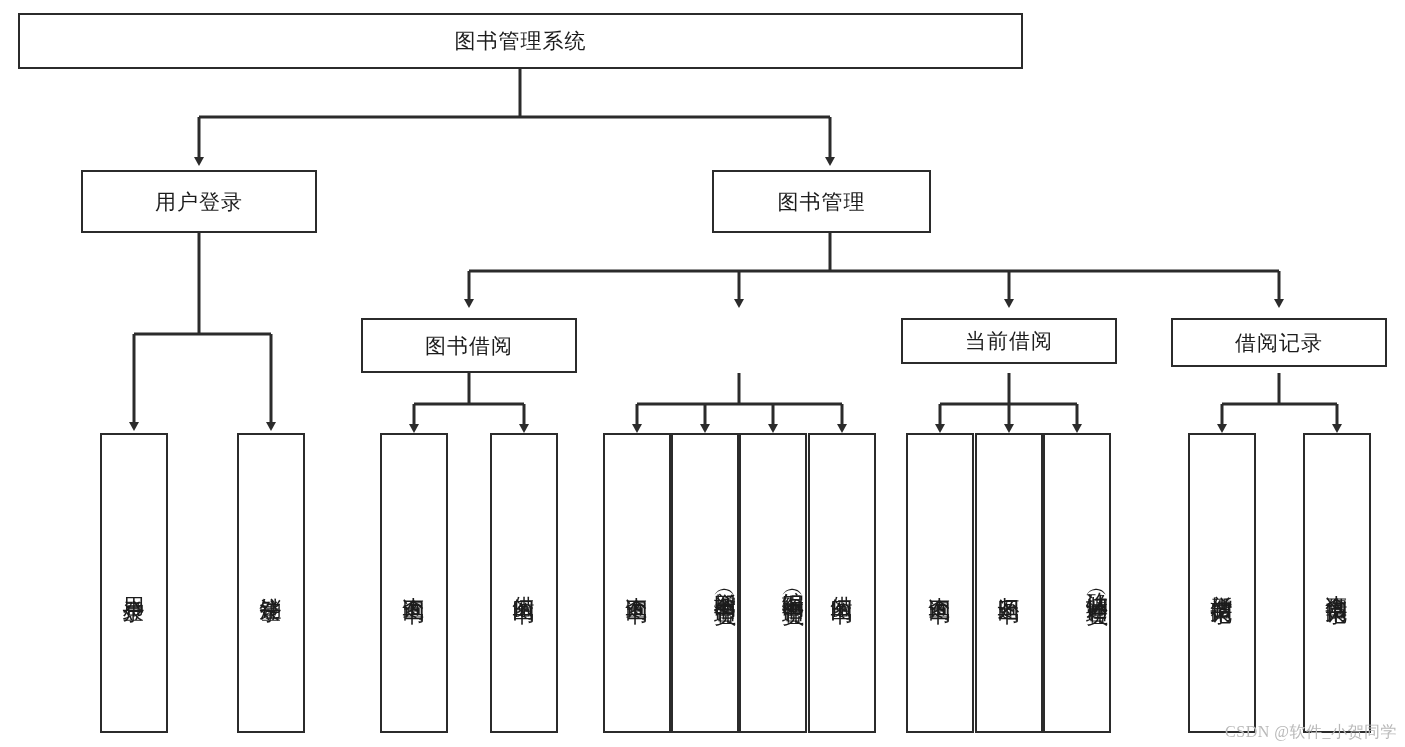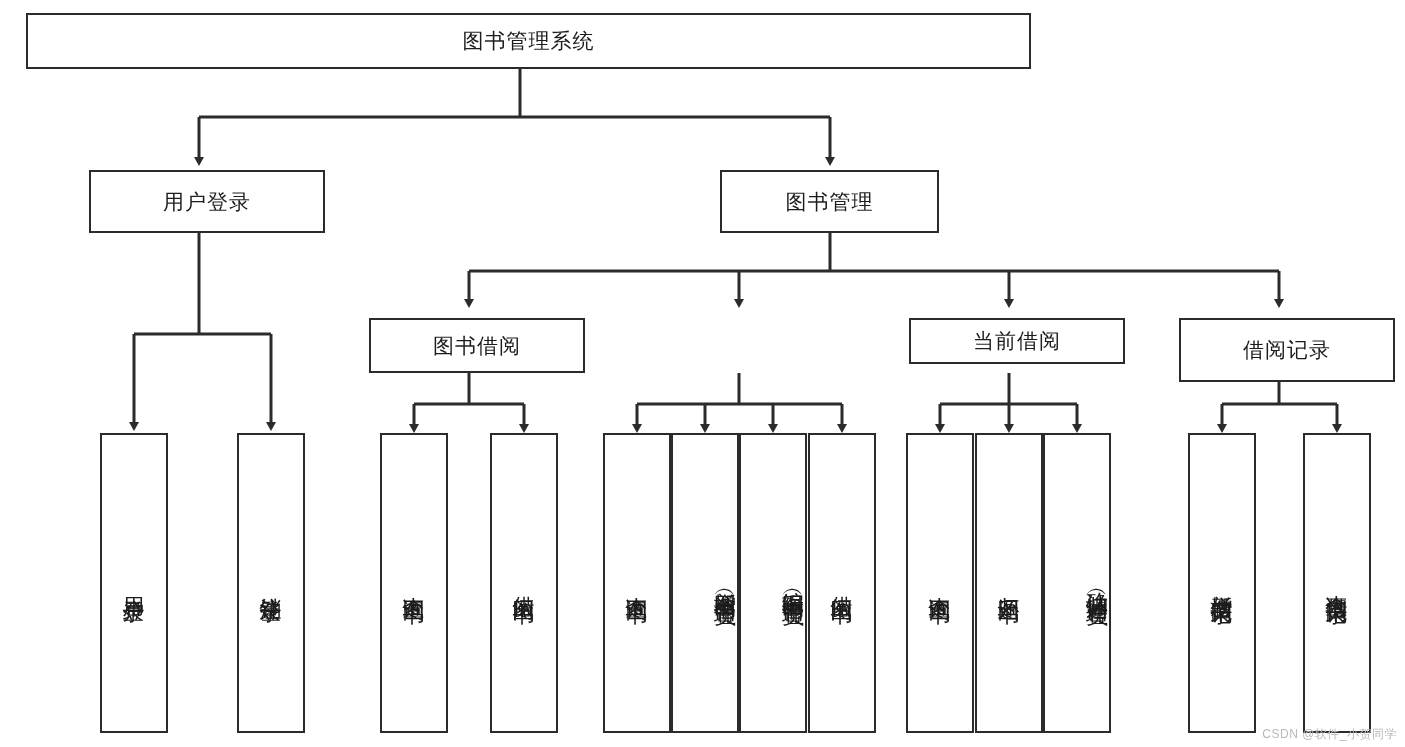"图书管理系统" .node.horiz { margin-left: 8px -> none }
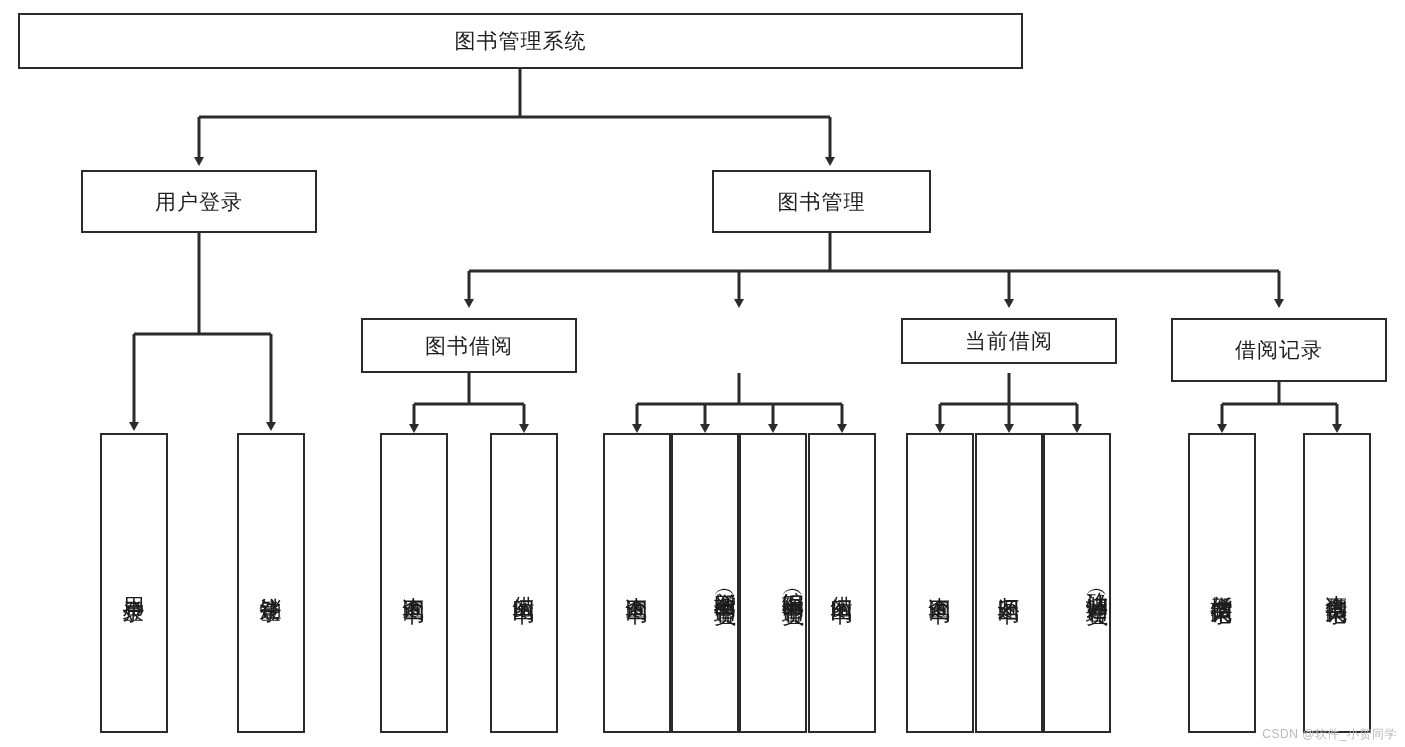"借阅记录" div.node { height: 64px -> 49px }
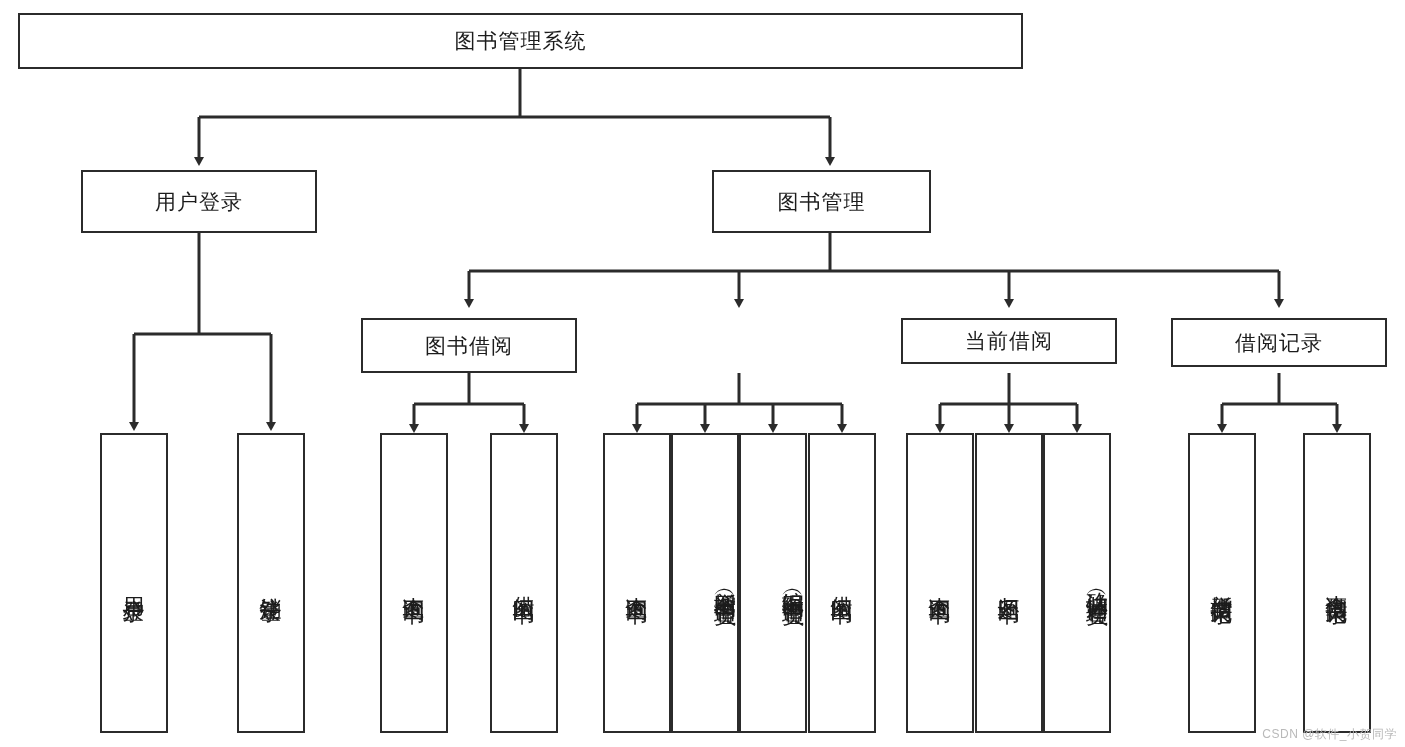"CSDN @软件_小贺同学" .watermark { font-family: none -> Liberation Serif, serif; font-size: 12px -> 16px }
